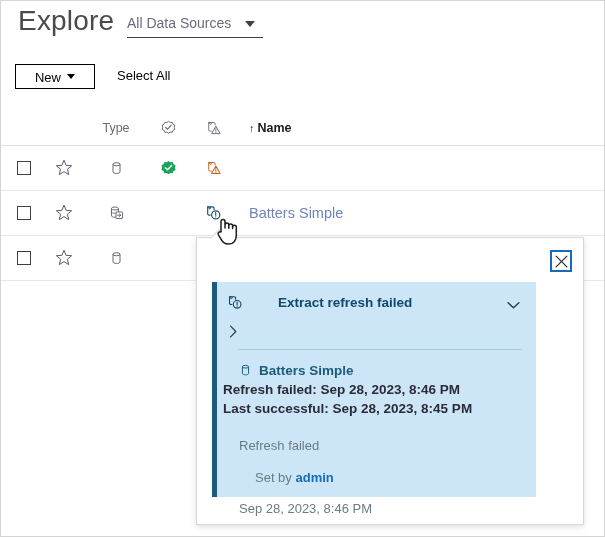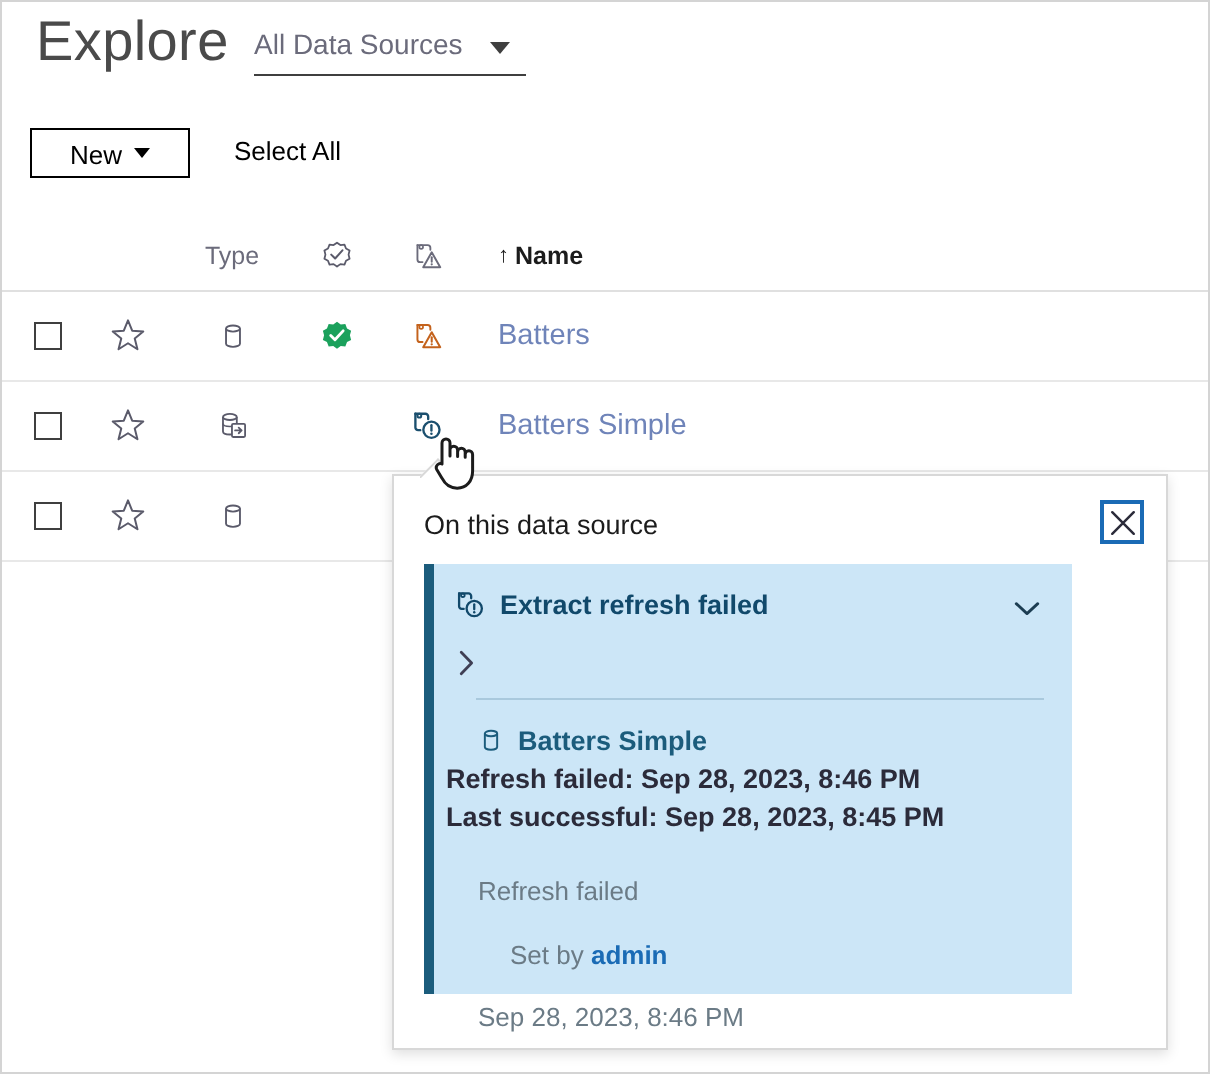"Batters" div.cell { html: <div> <span>Batters</span> </div> -> none }
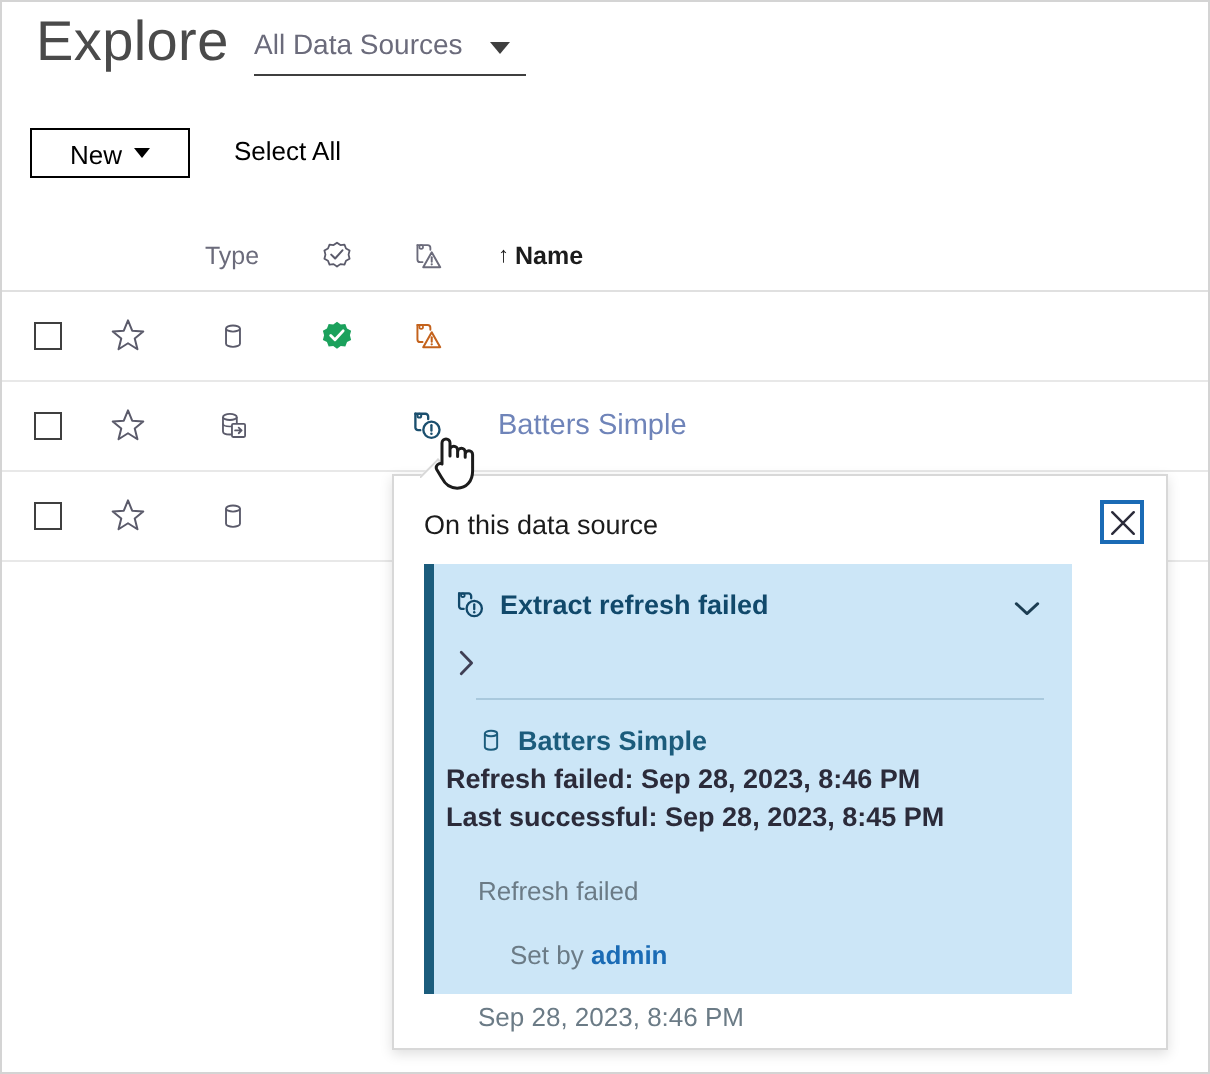"On this data source" div.pop-title { html: <div>On this data source</div> -> none }
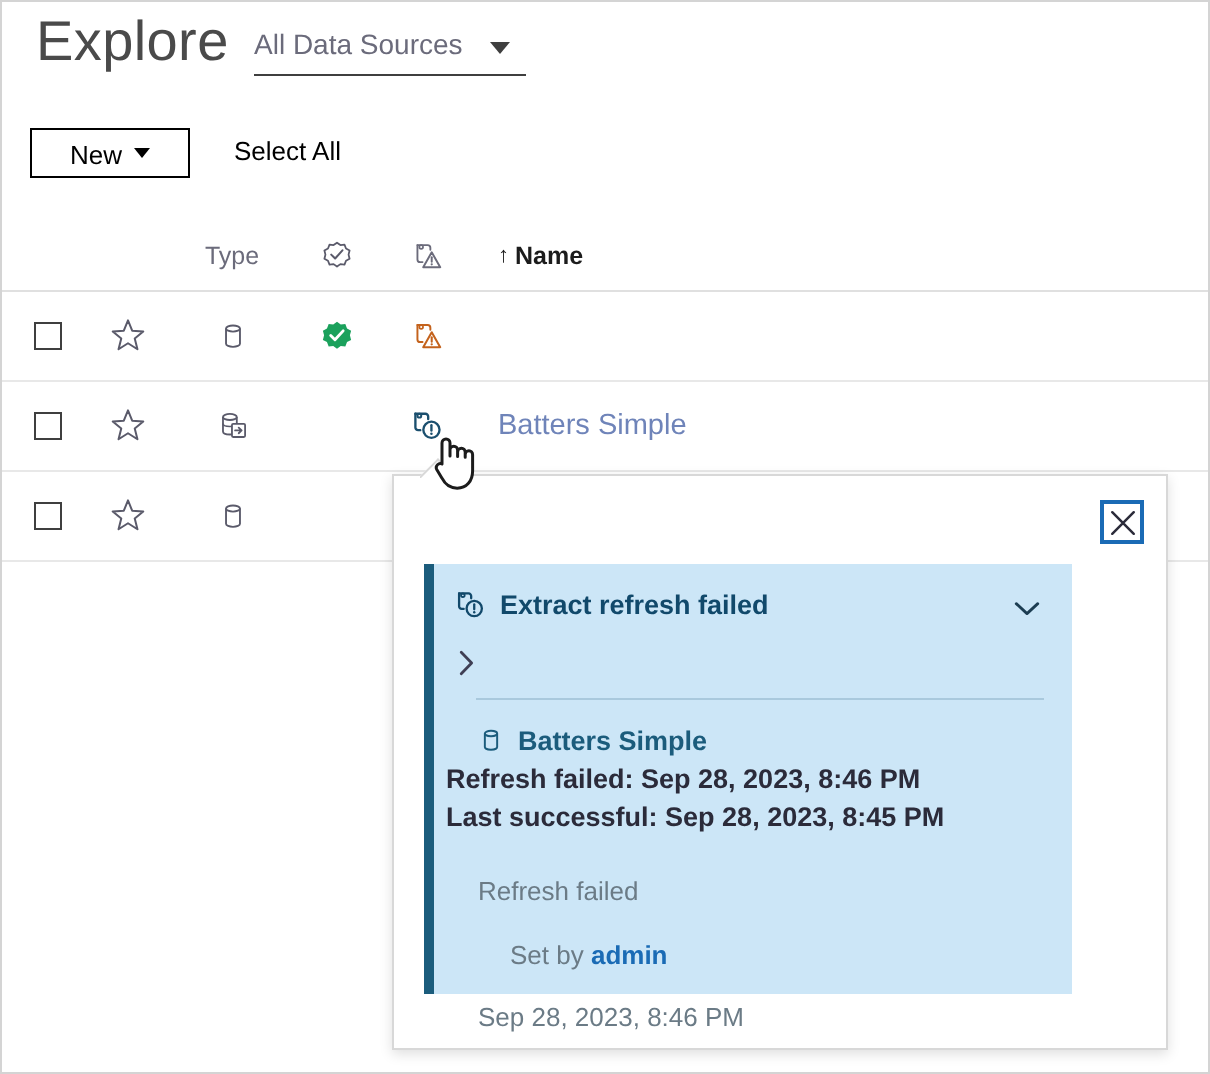"Extract refresh failed" .alert-head { gap: none -> 28px }
